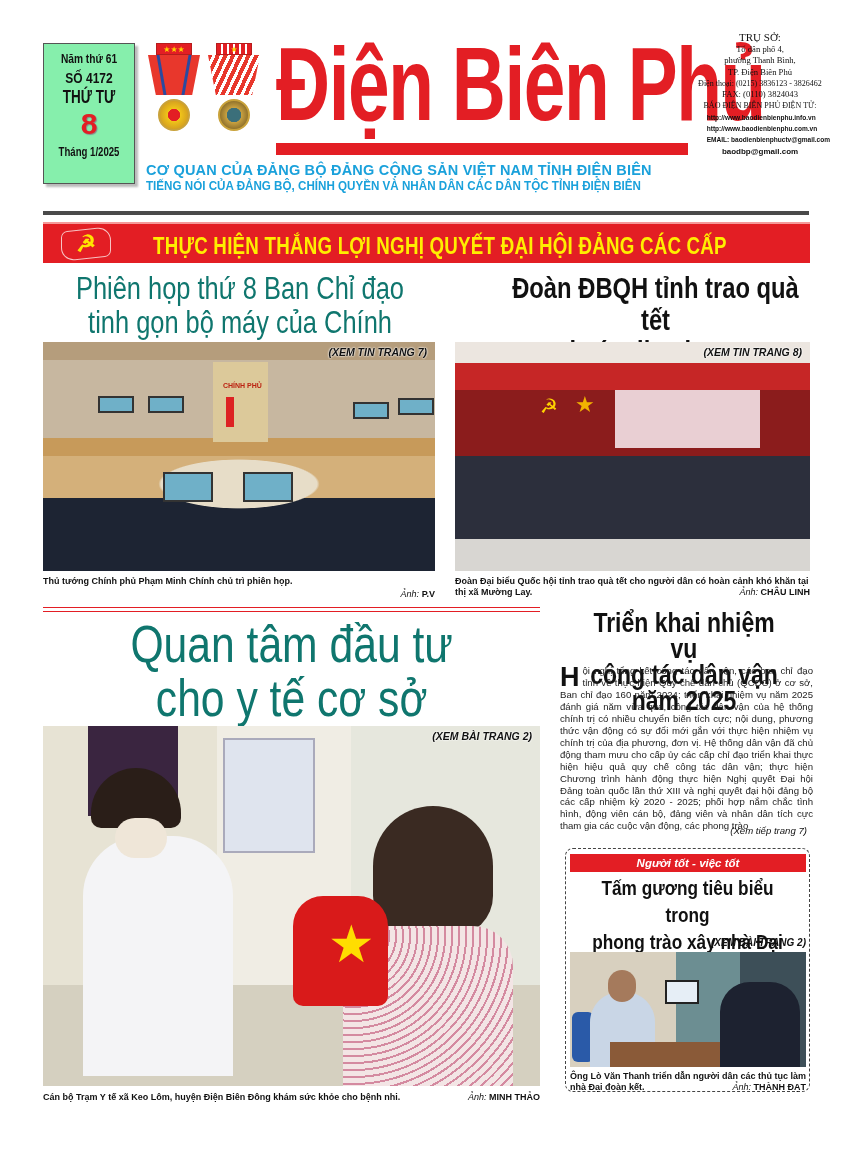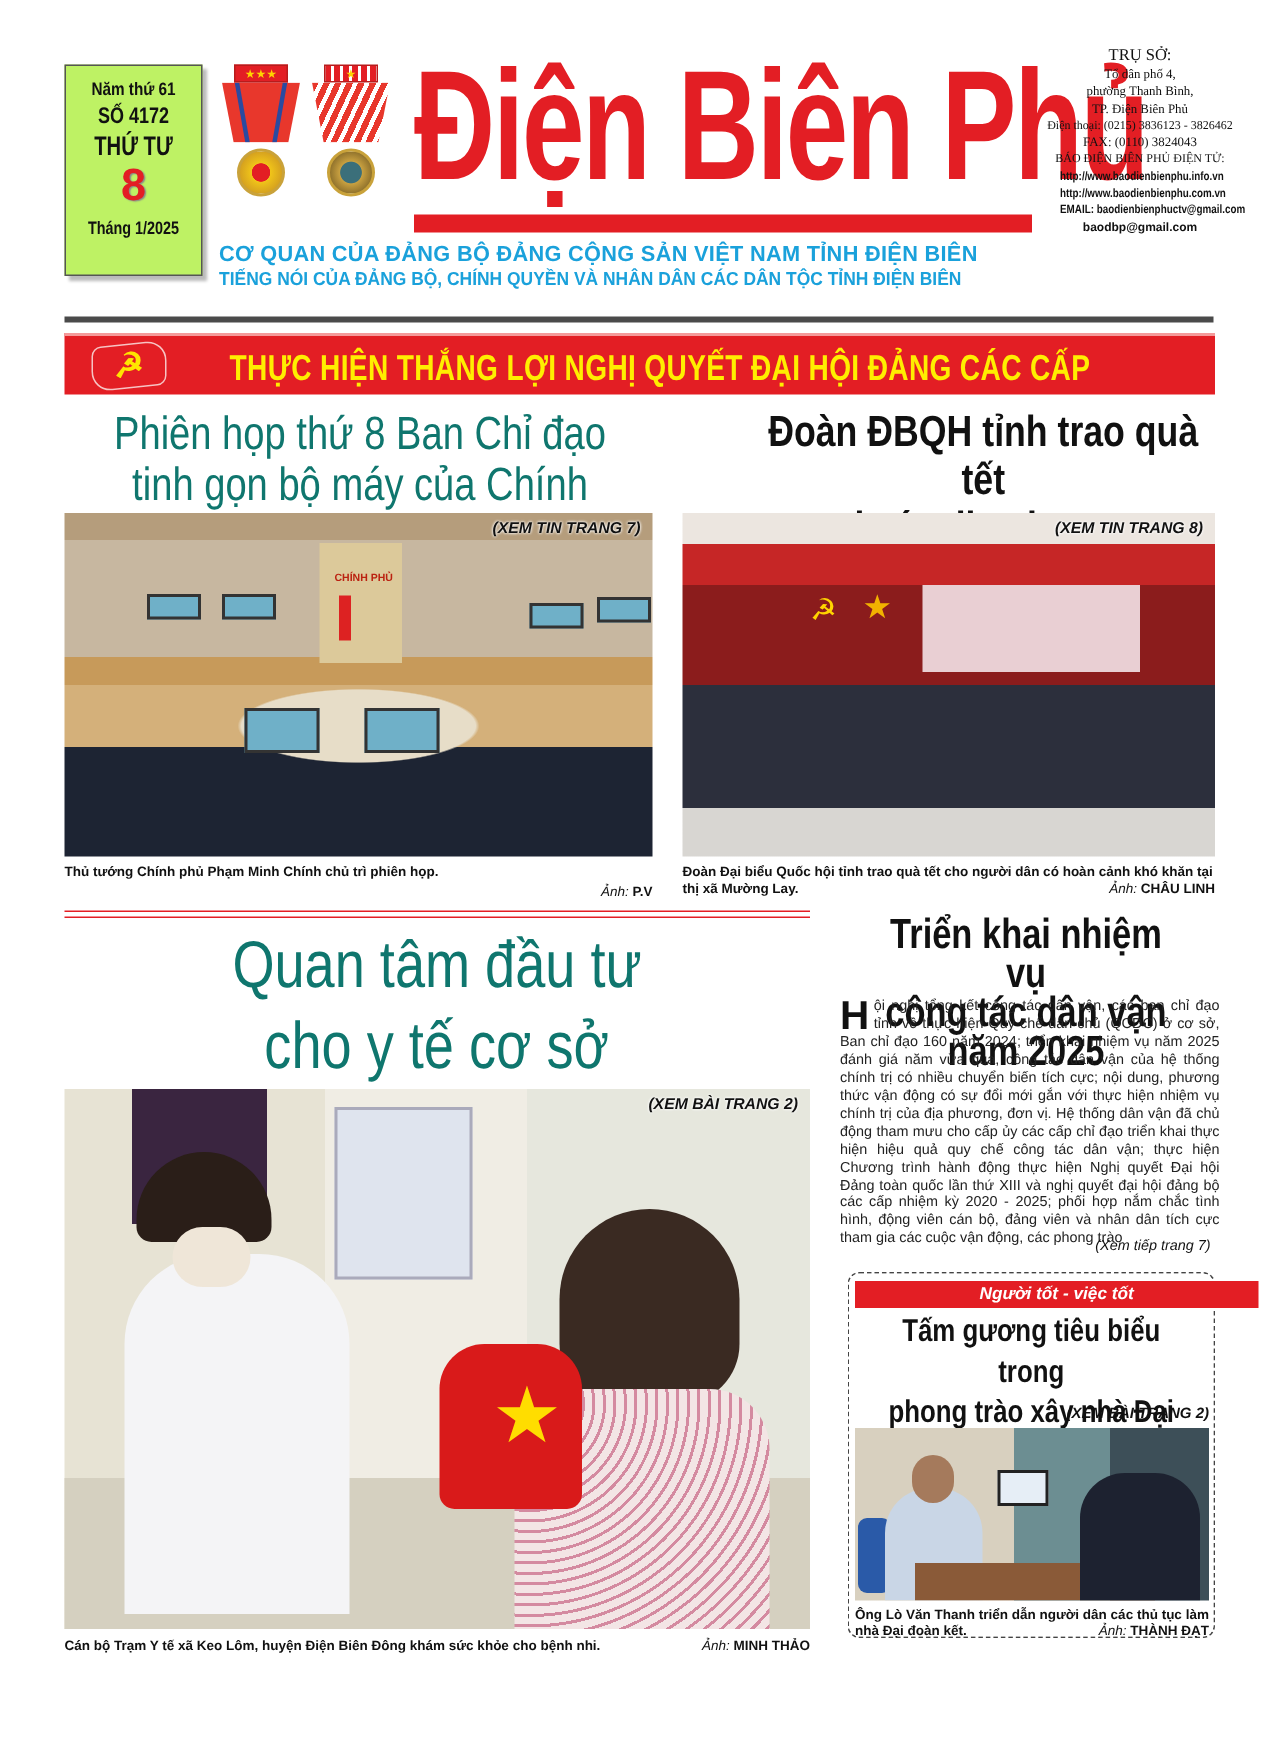"Năm thứ 61" .issue-box { background: #bef264 -> #86efac }
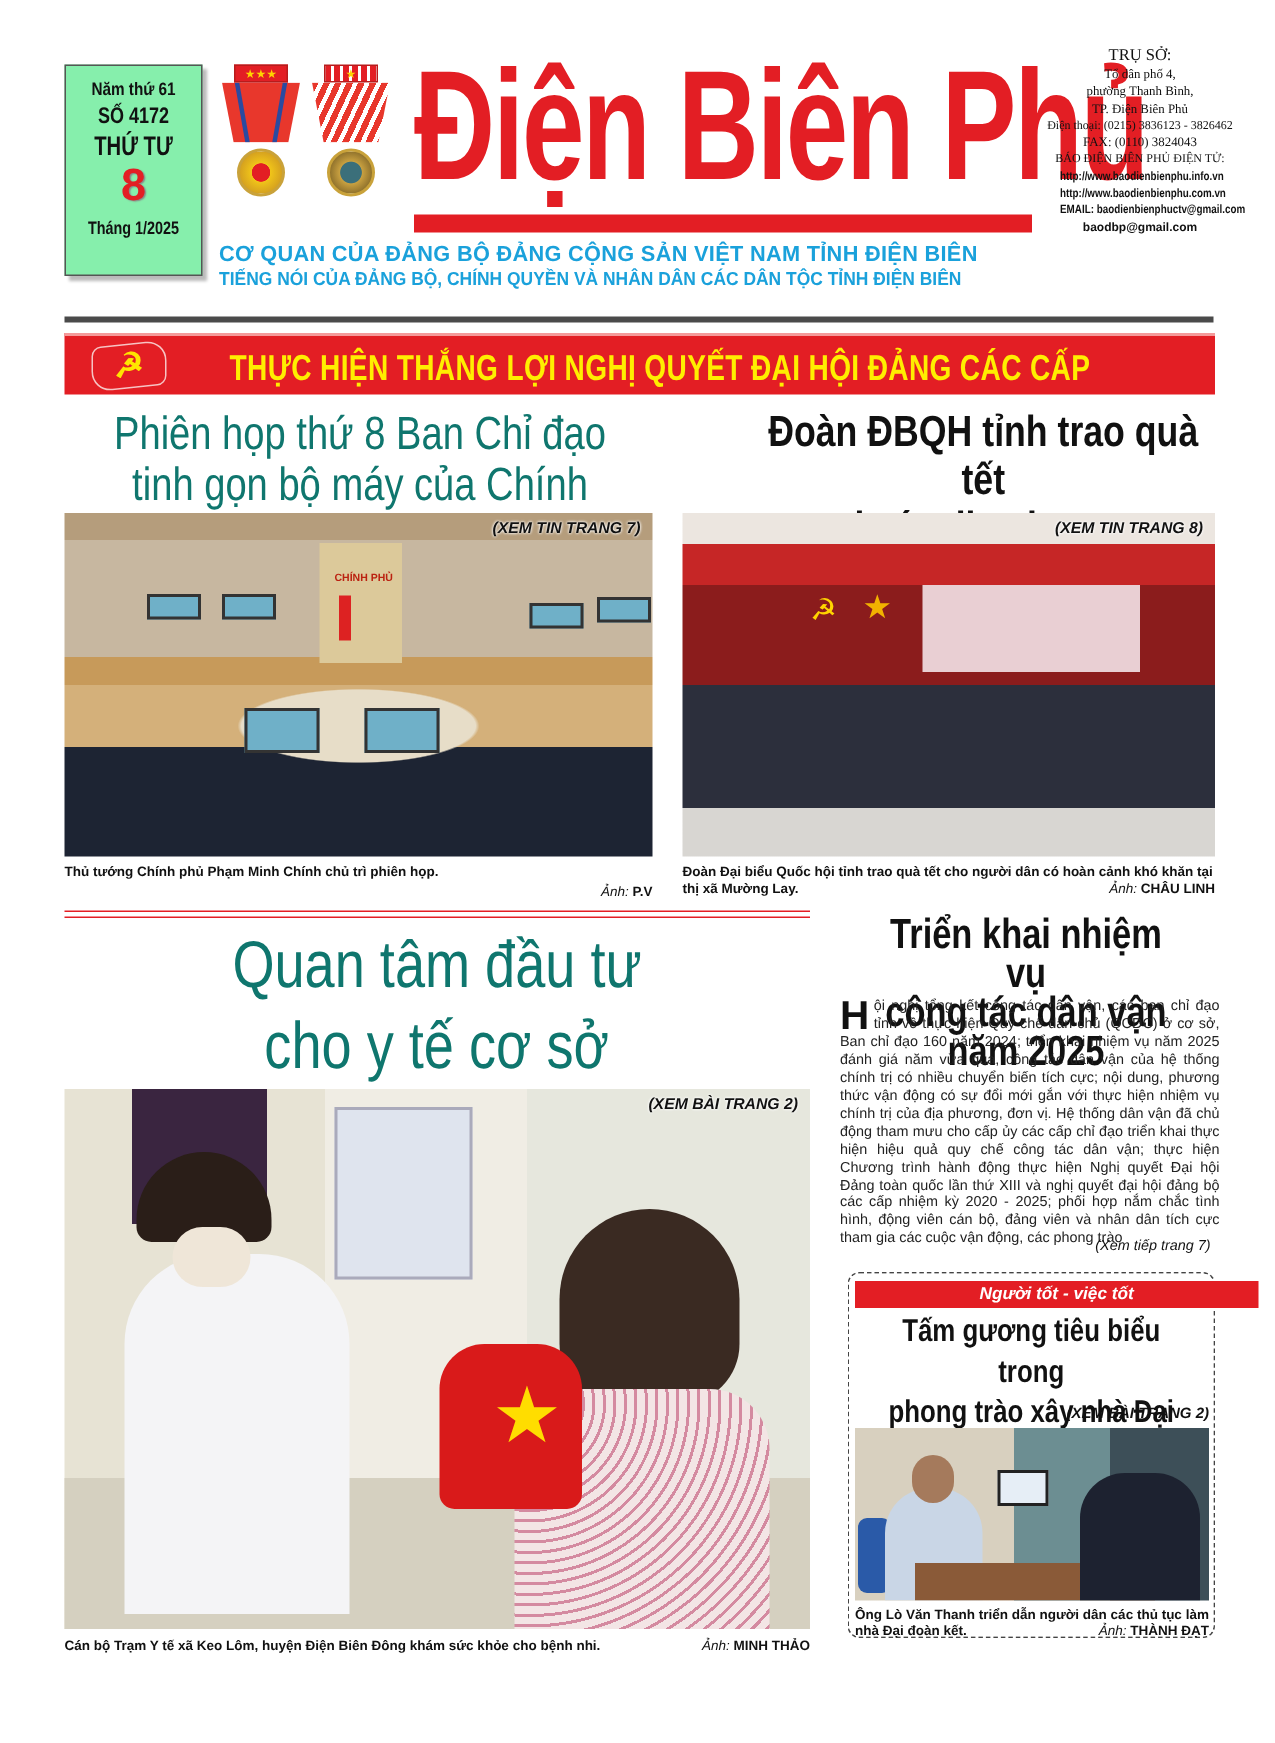"Quan tâm đầu tư" .h3 { font-size: 44px -> 52px }
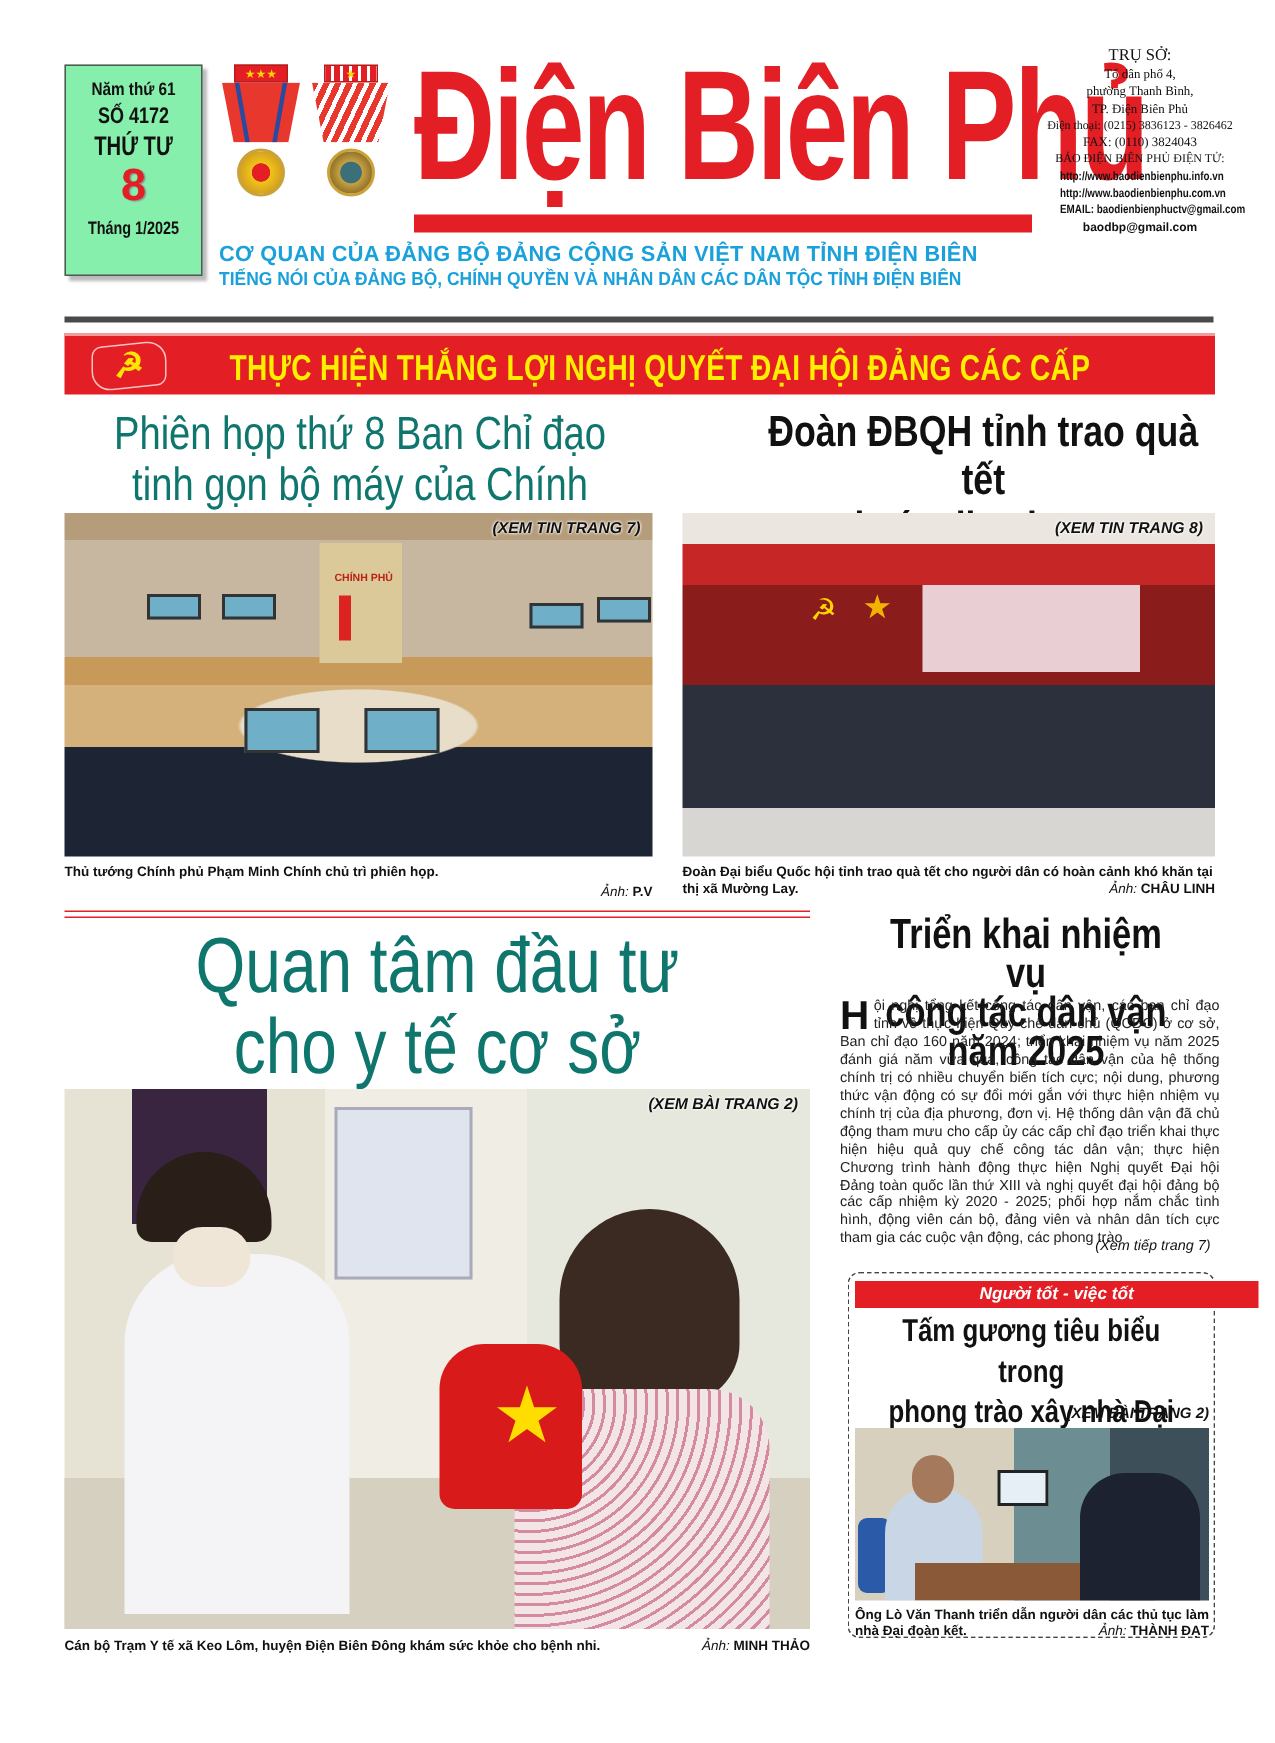"Người tốt - việc tốt" .box-kicker { width: 269px -> 236px }
